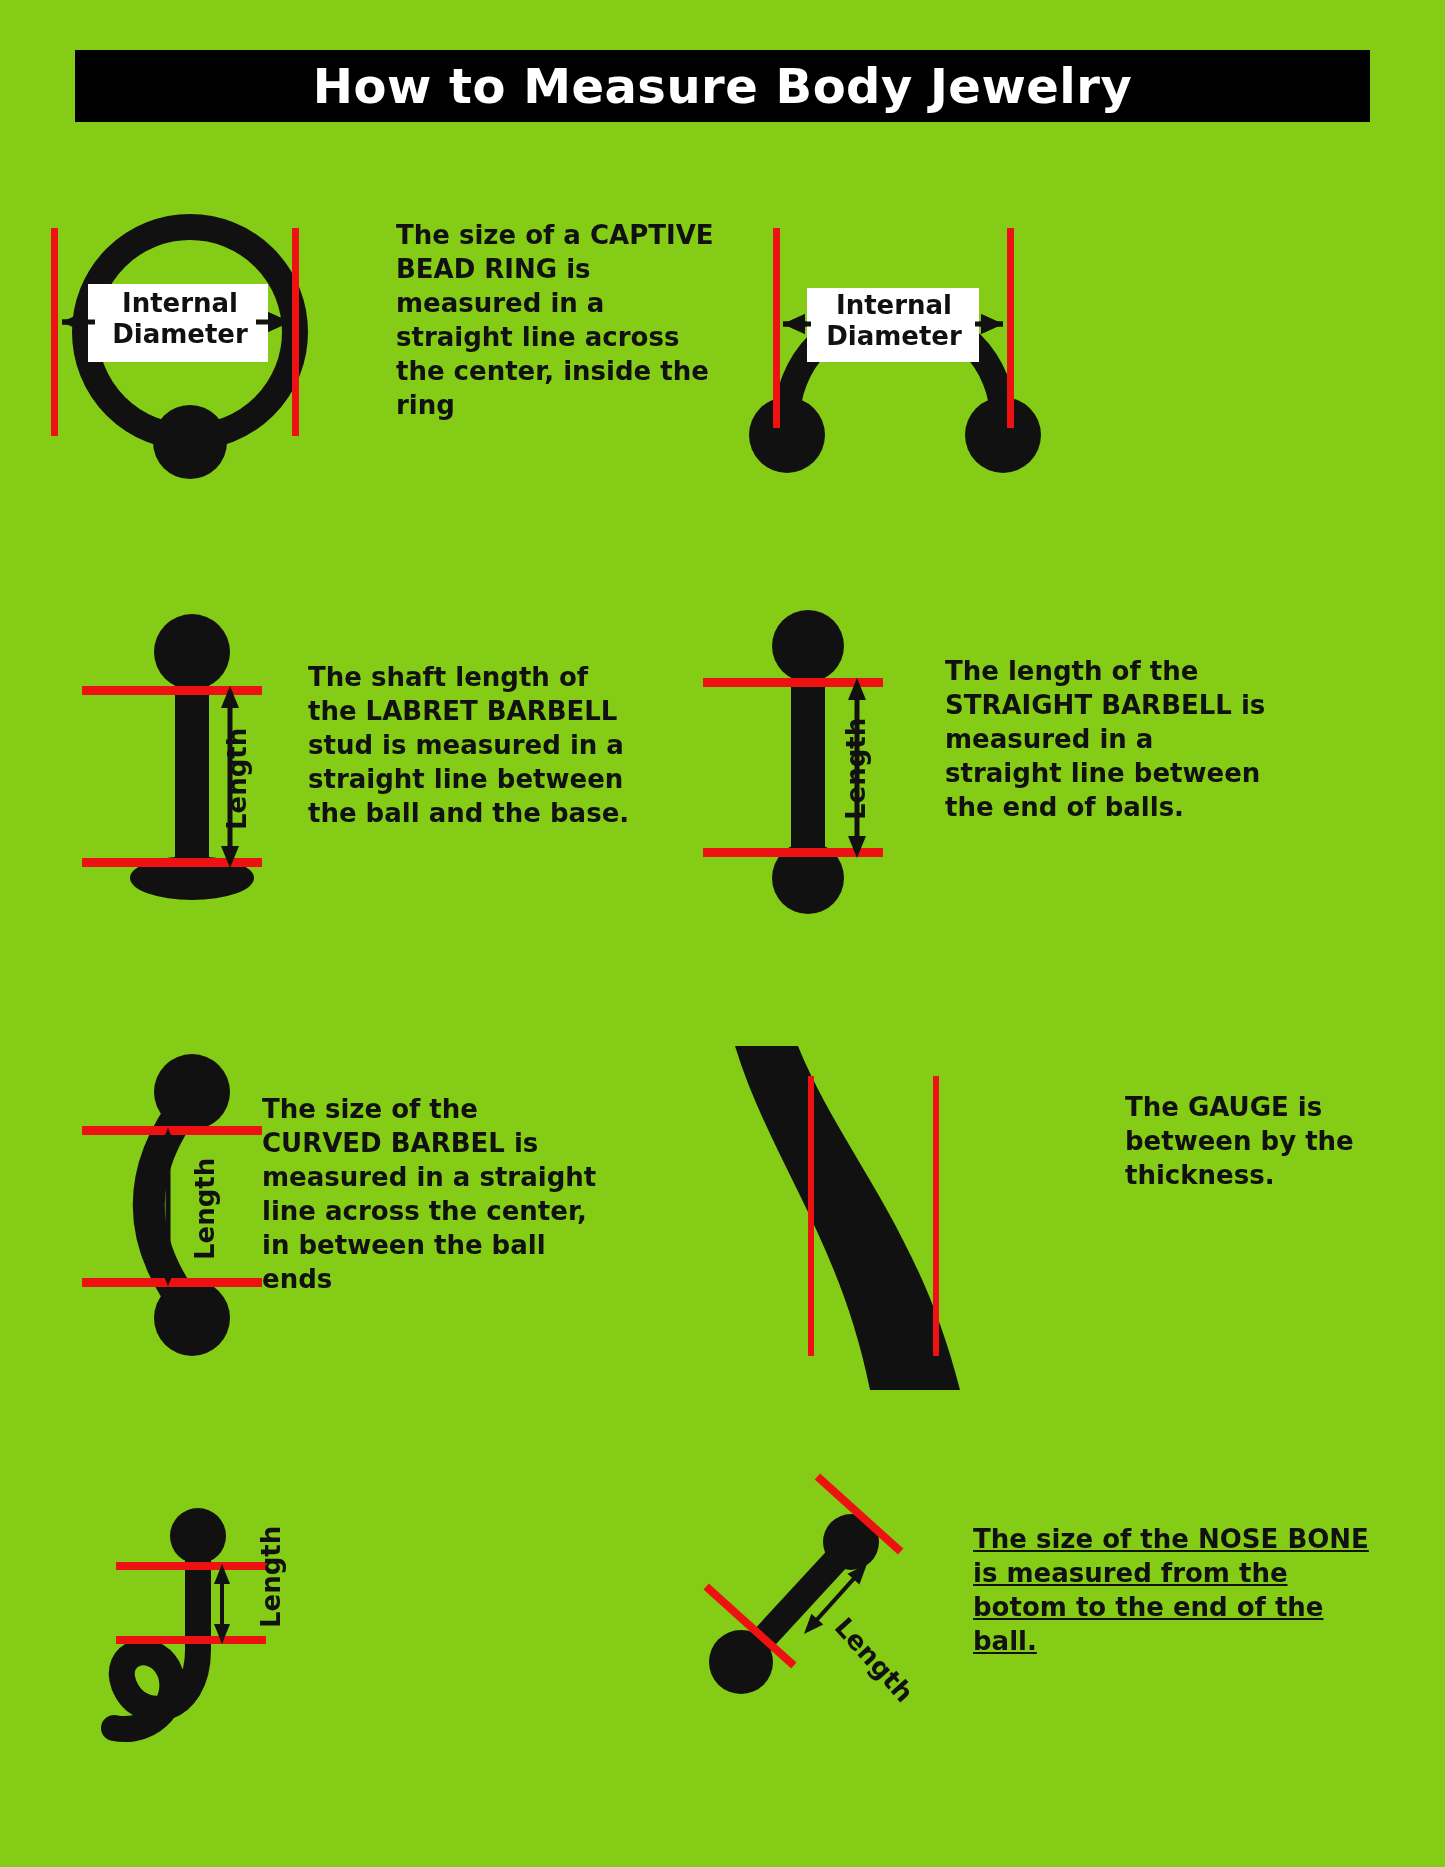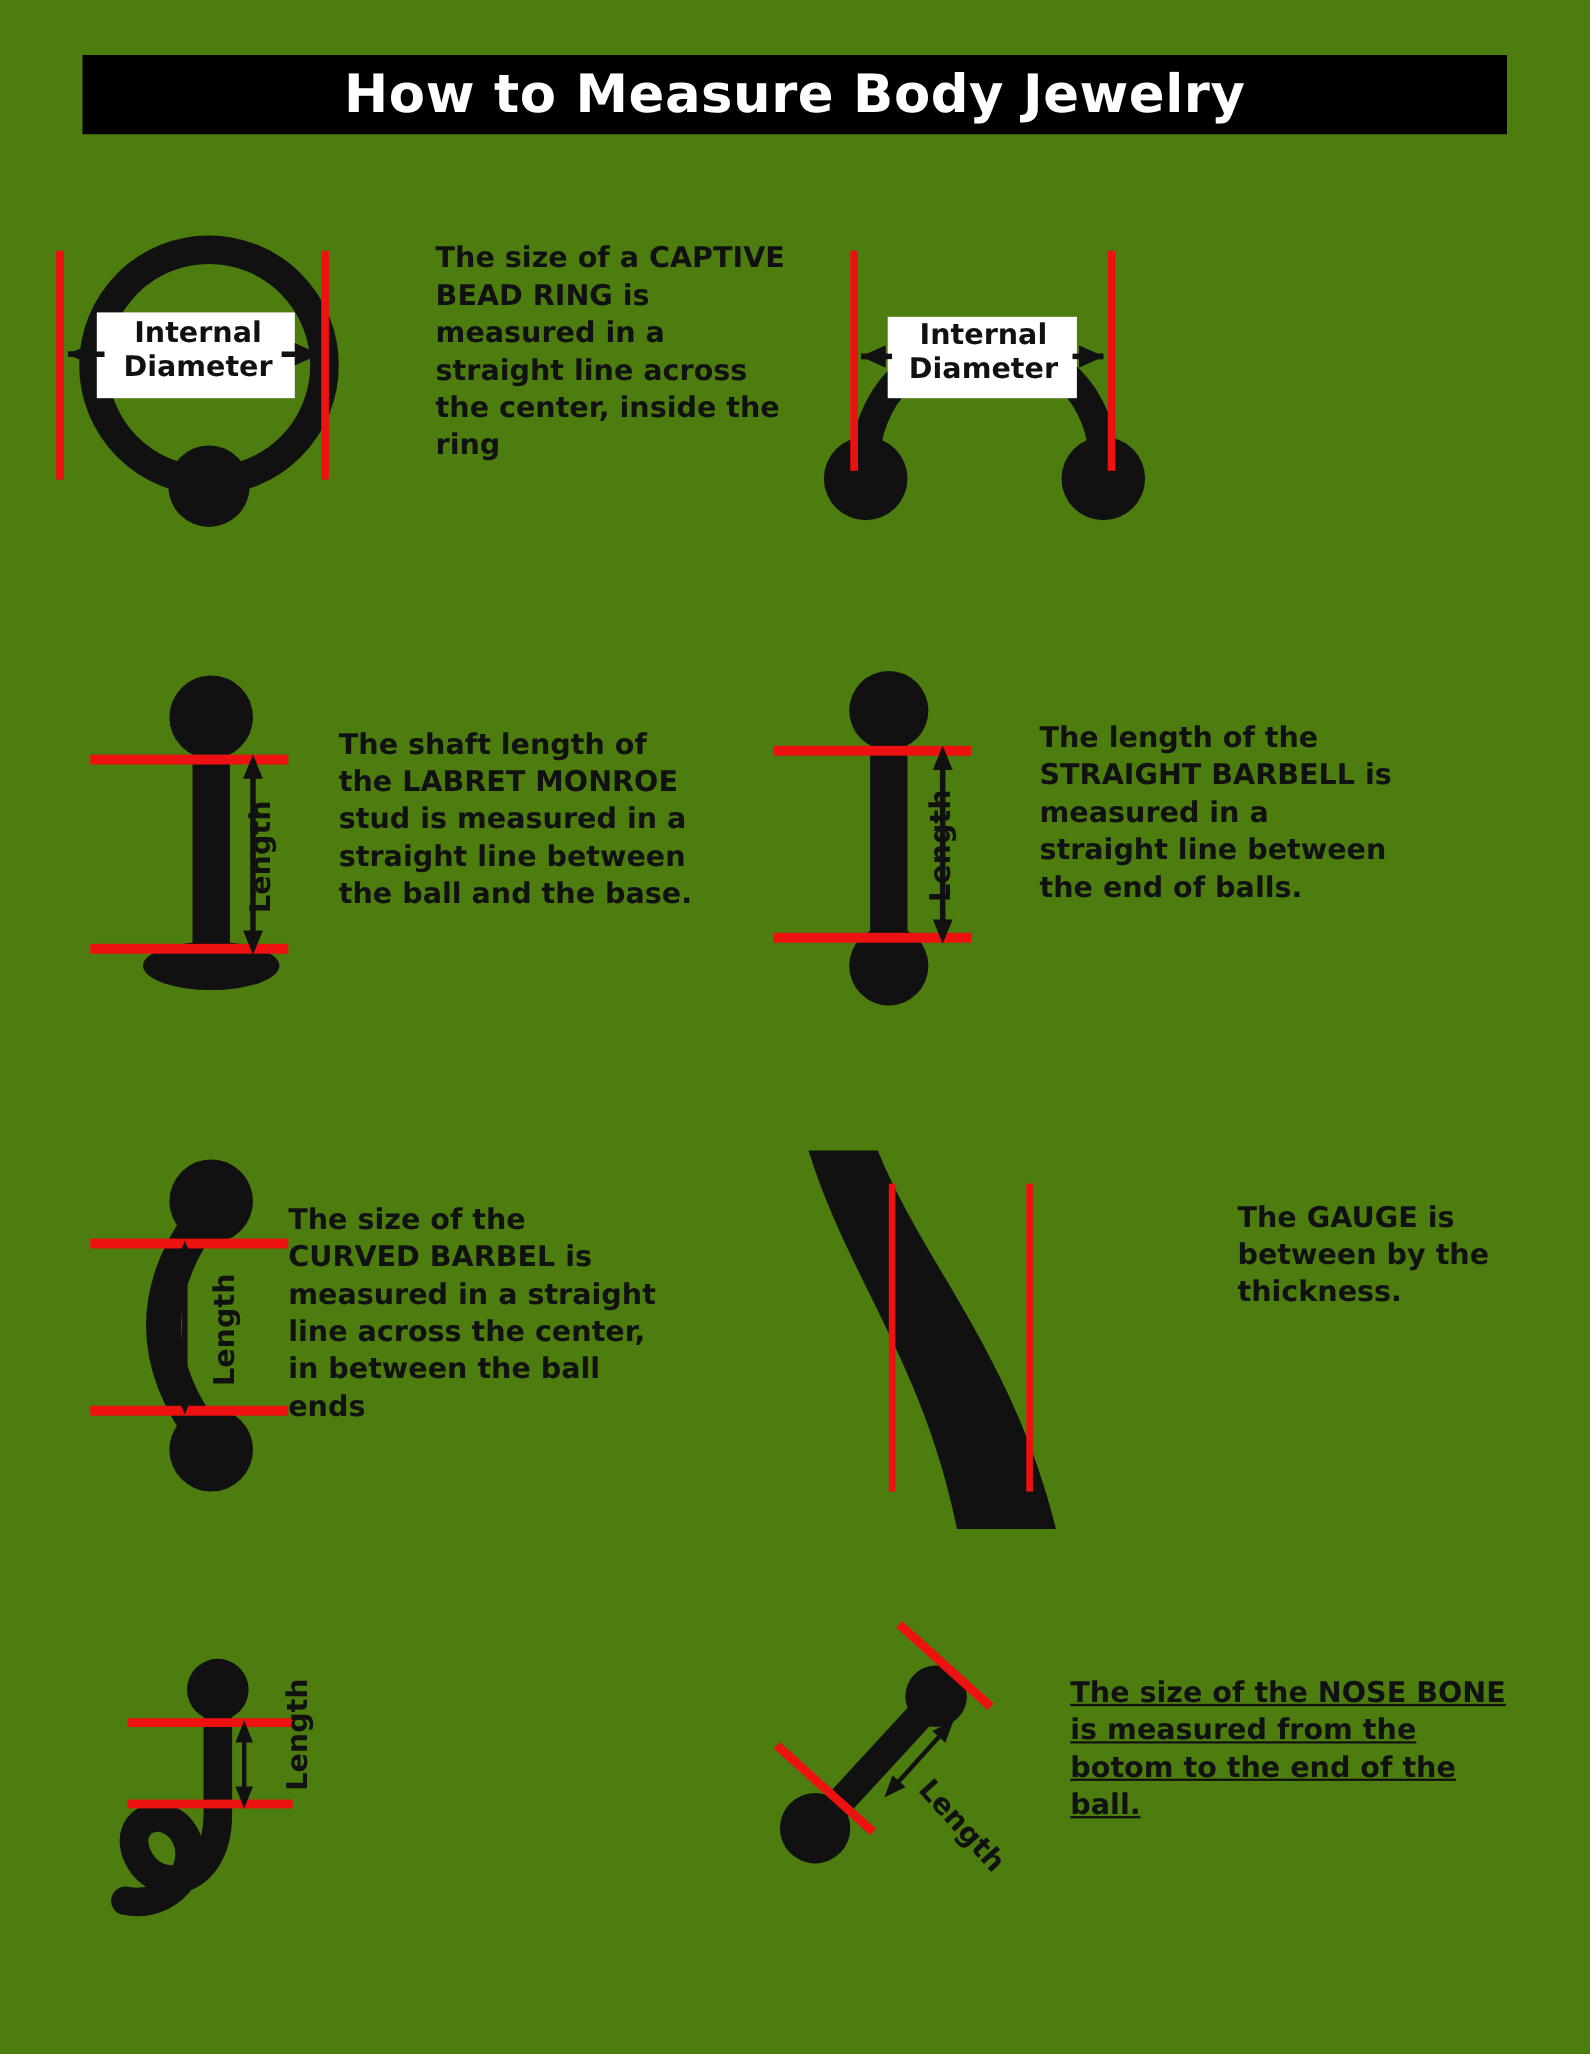"How to Measure Body Jewelry" .page { background: #4d7c0f -> #84cc16 }
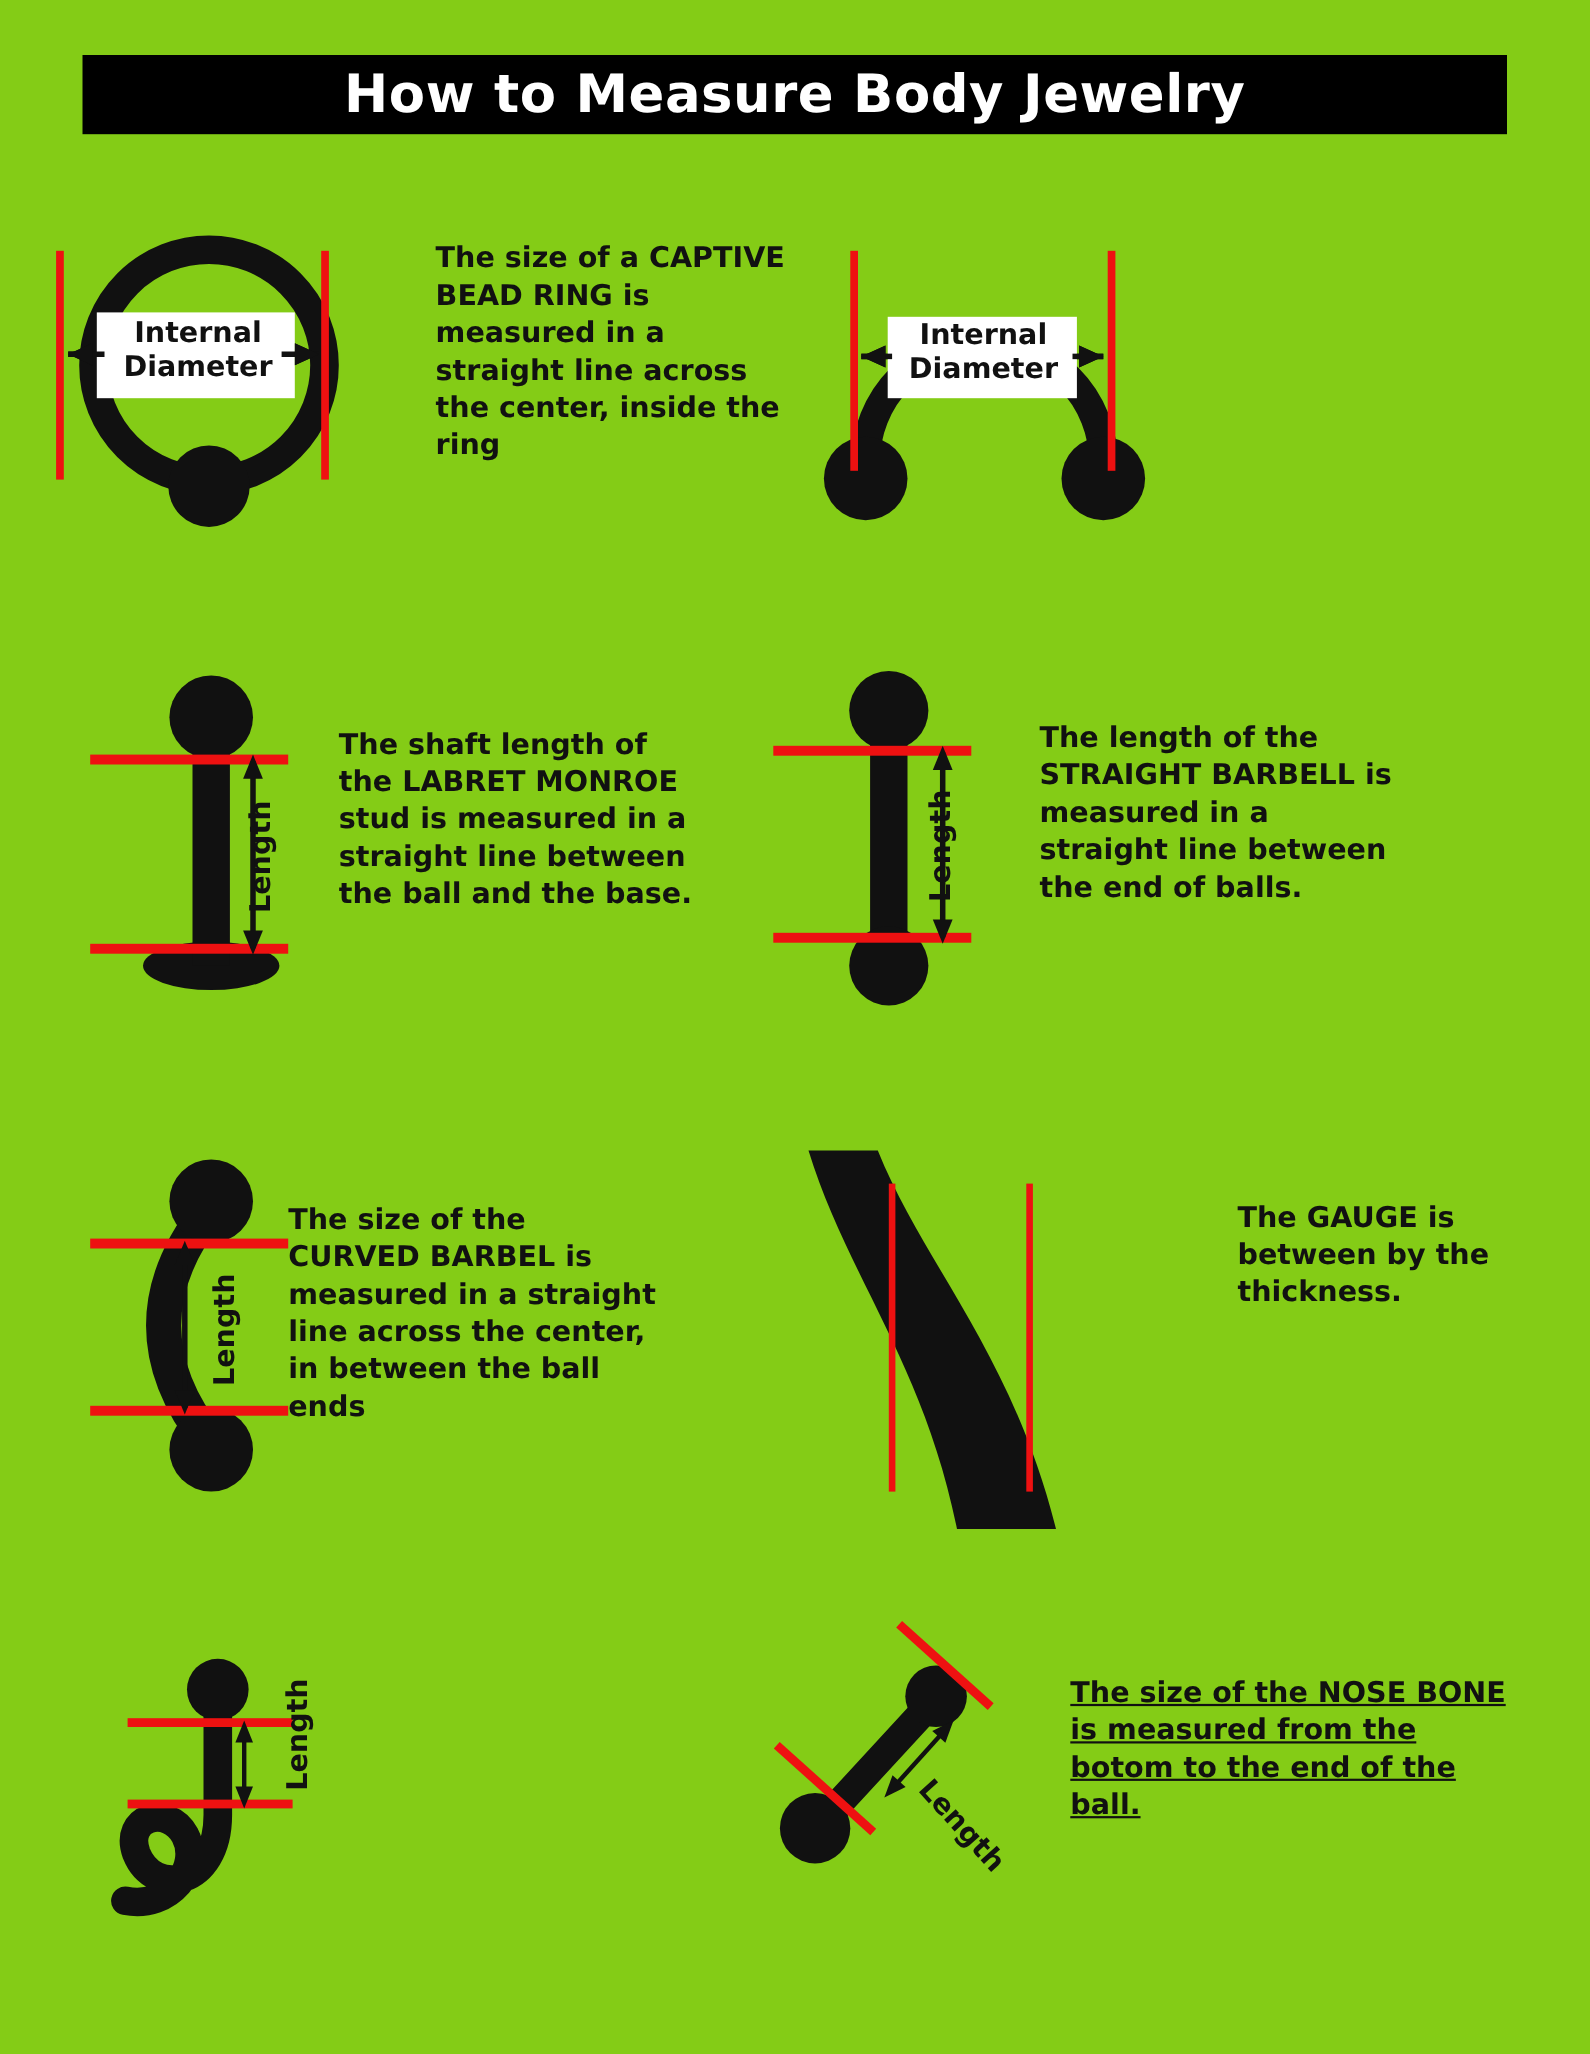"The shaft length of the" div.caption { text: MONROE -> BARBELL }
